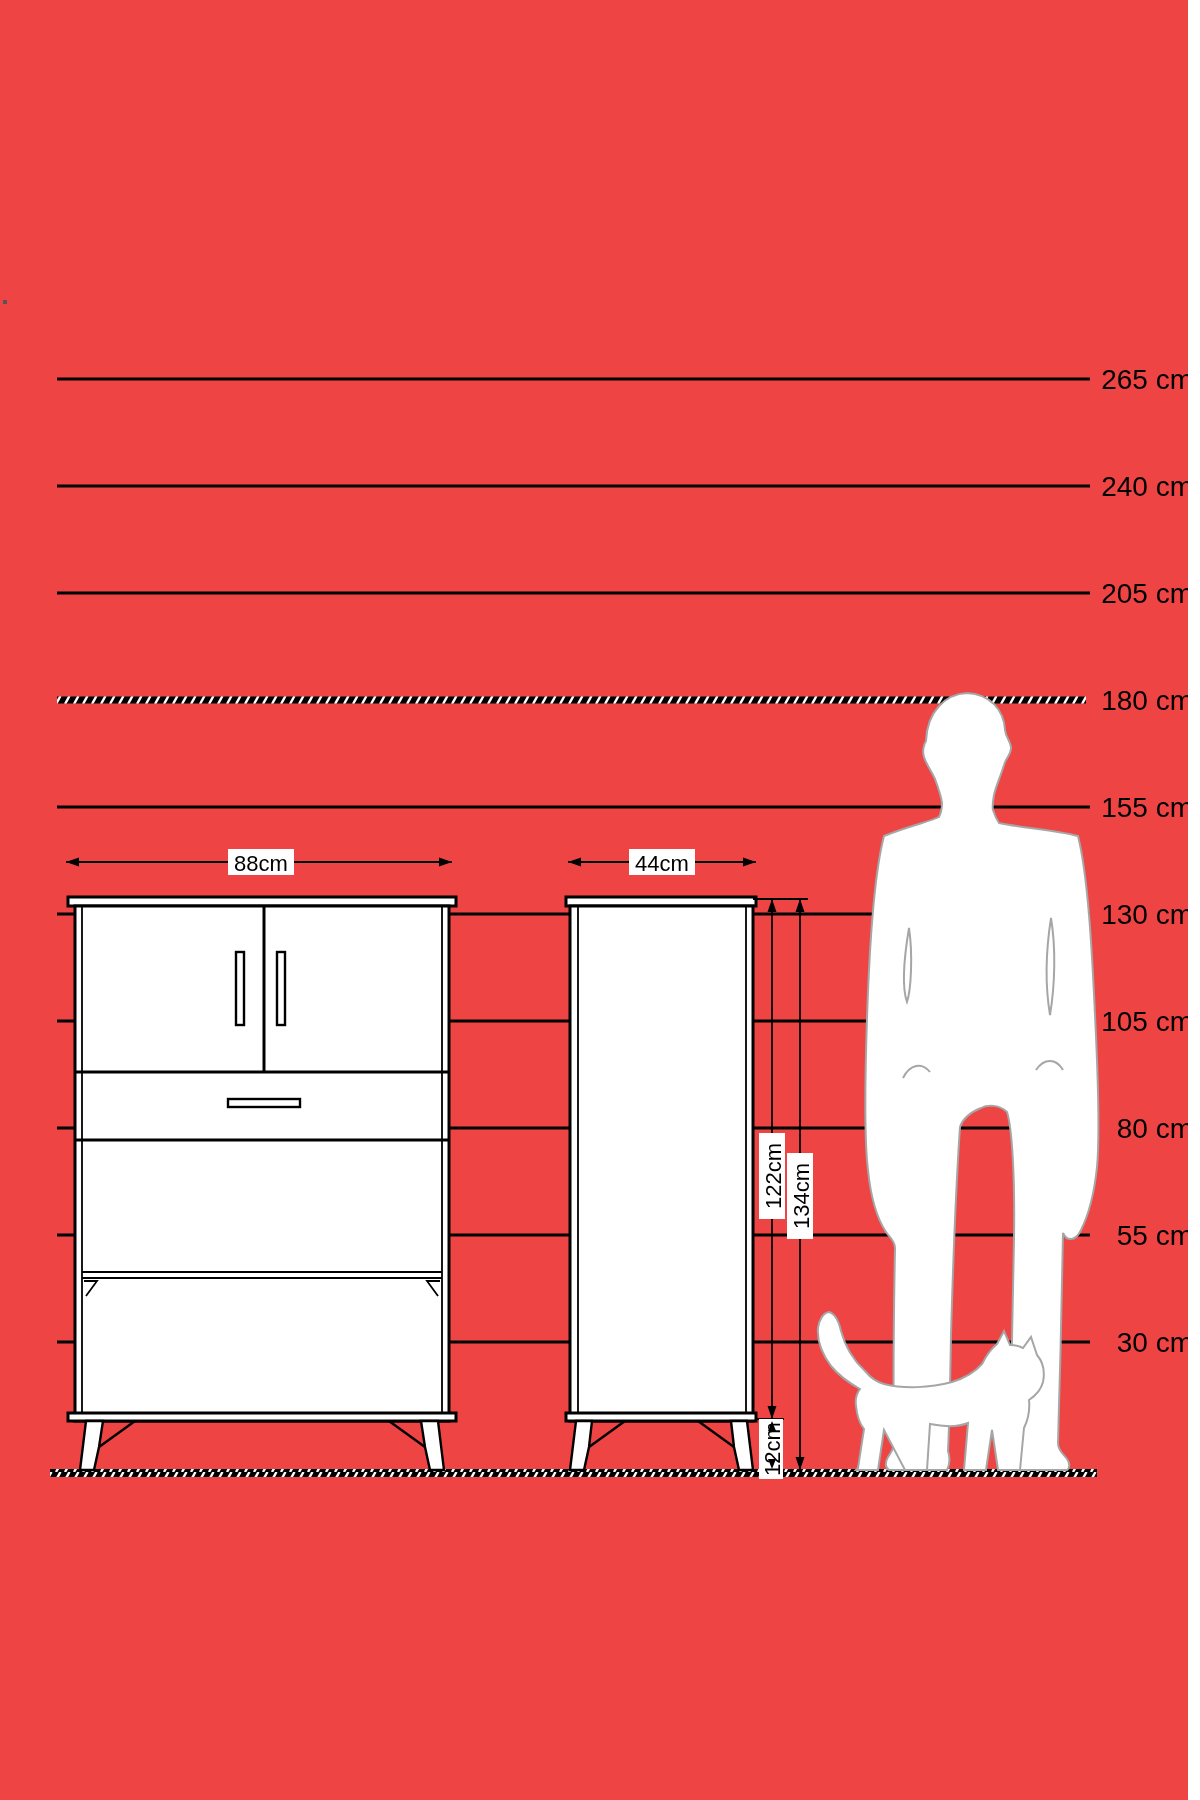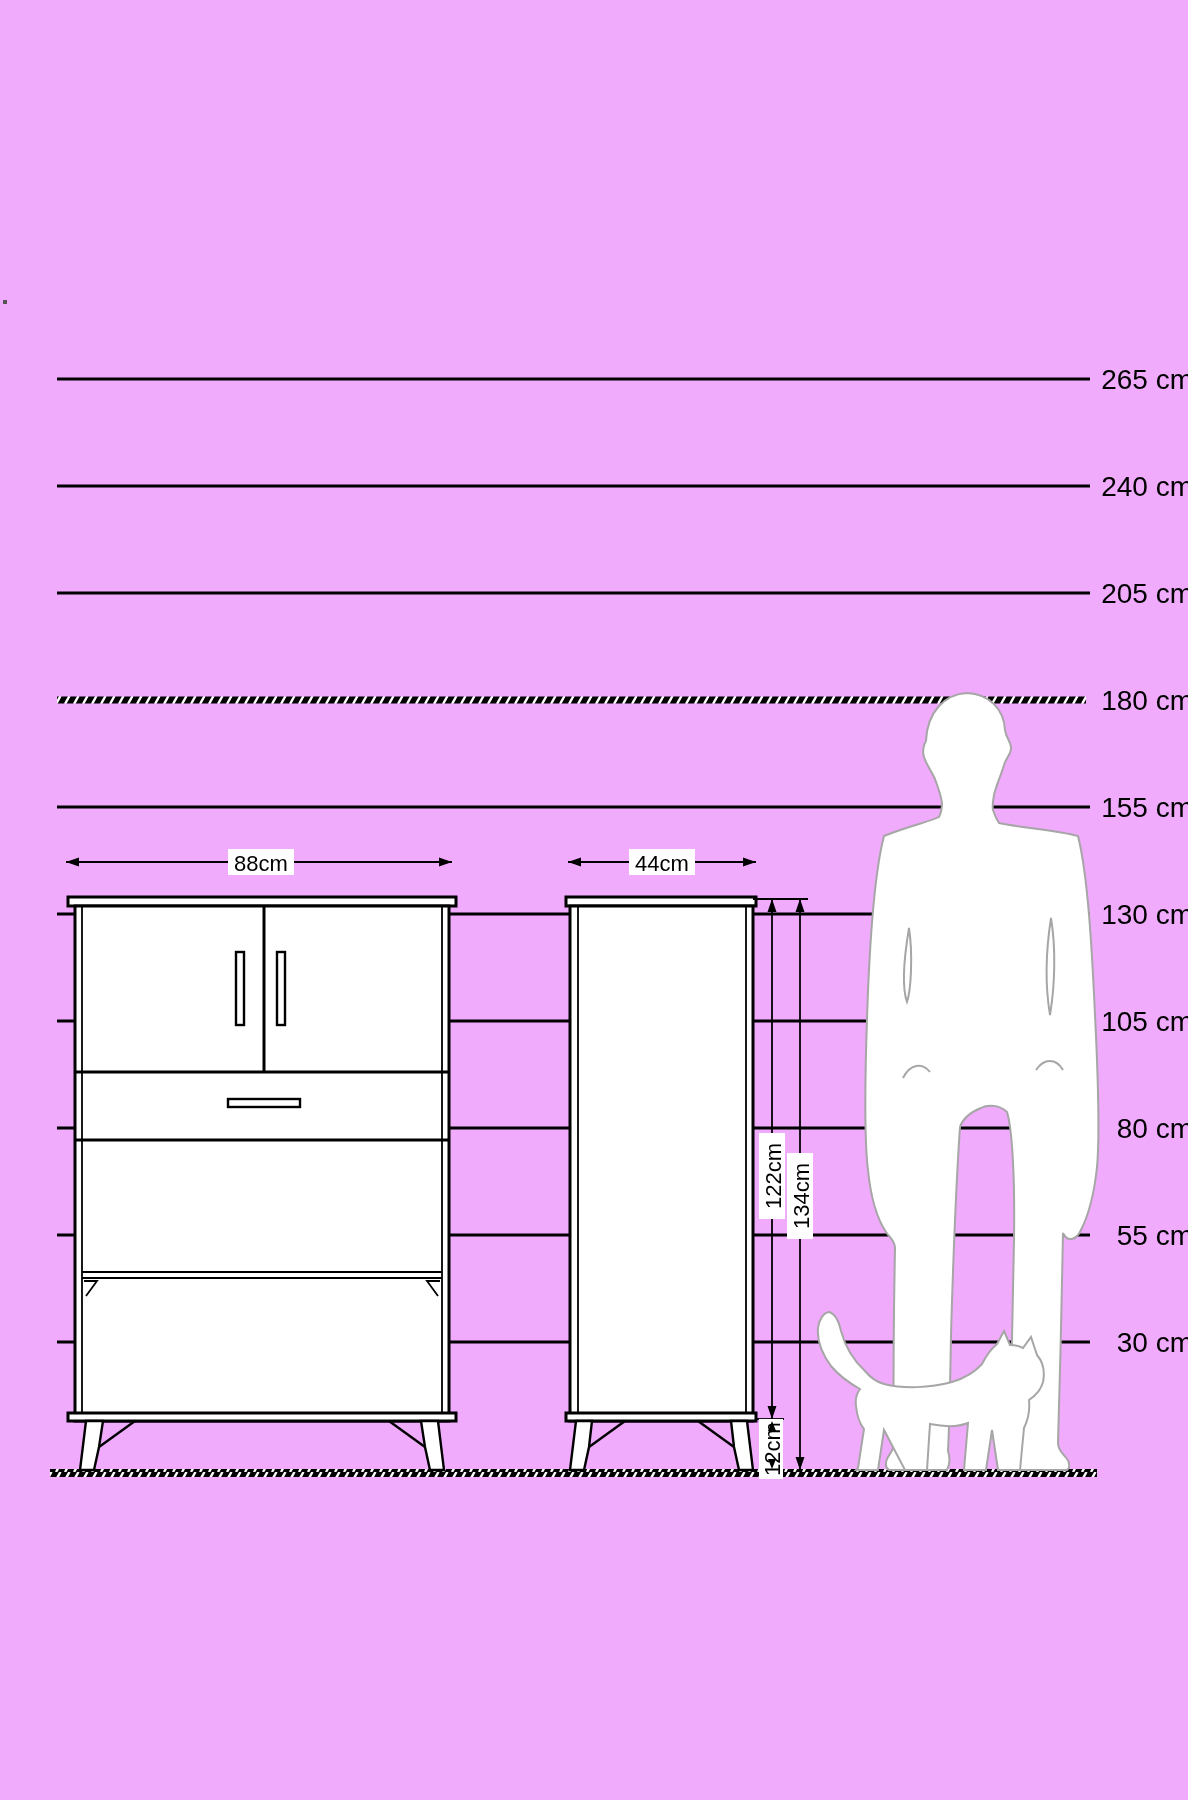"265 cm" .stage { background: #f0abfc -> #ef4444 }
